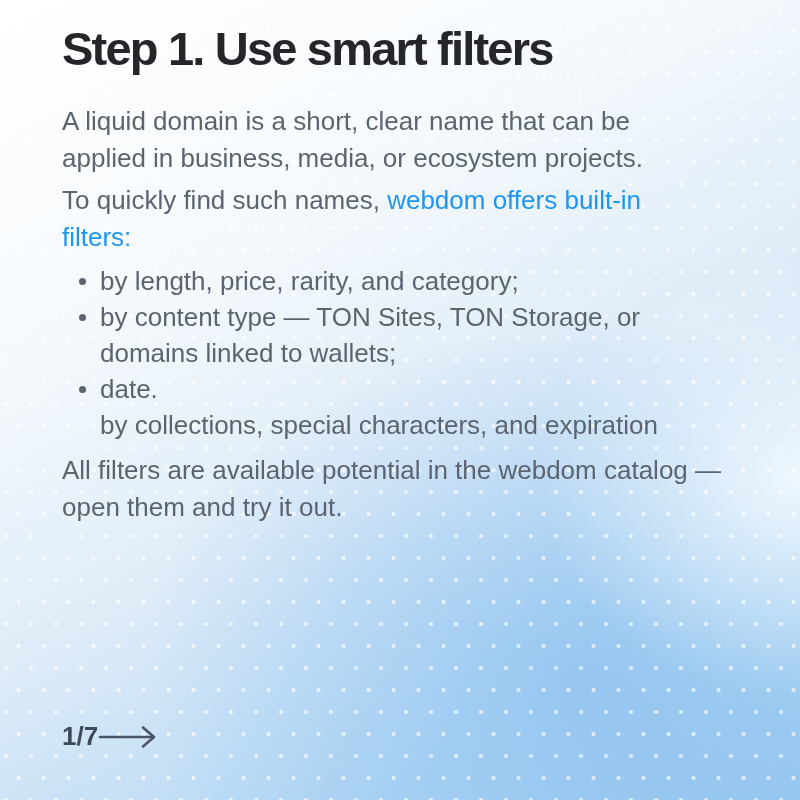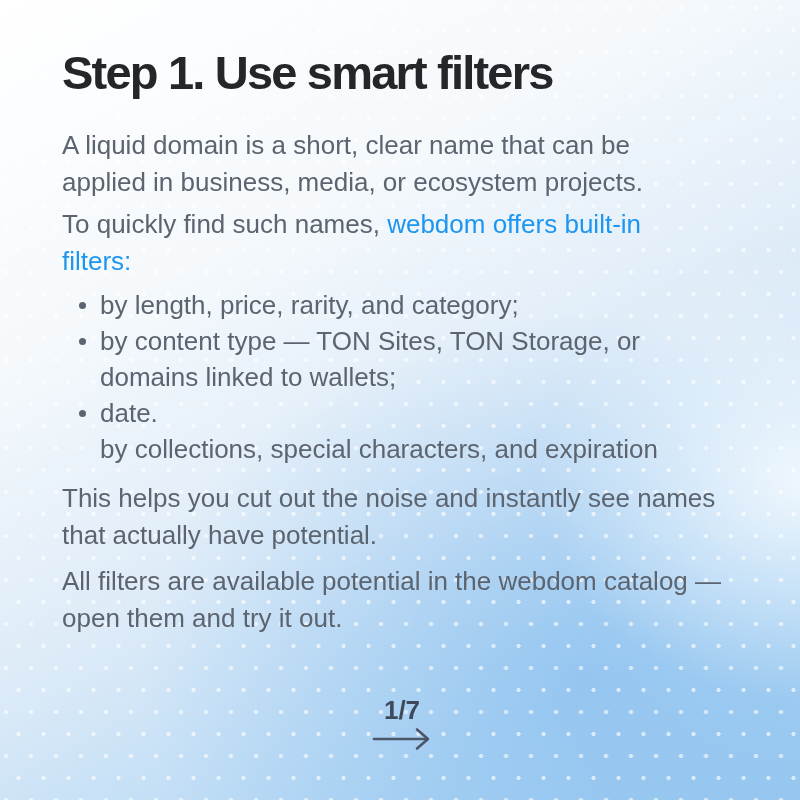"Step 1. Use smart filters" .content { padding: 44px 58px 0 62px -> 20px 58px 0 62px }
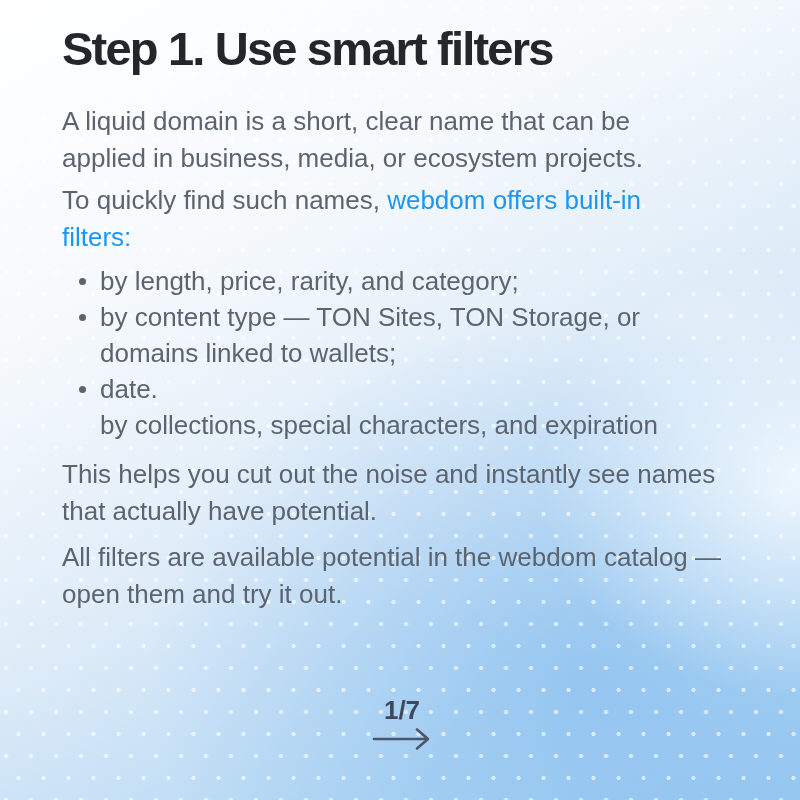"This helps you cut out" p.para { html: <p> <span>This helps you cut out the noise and instantly see names</span> <span>that actually have potential.</span> </p> -> none }
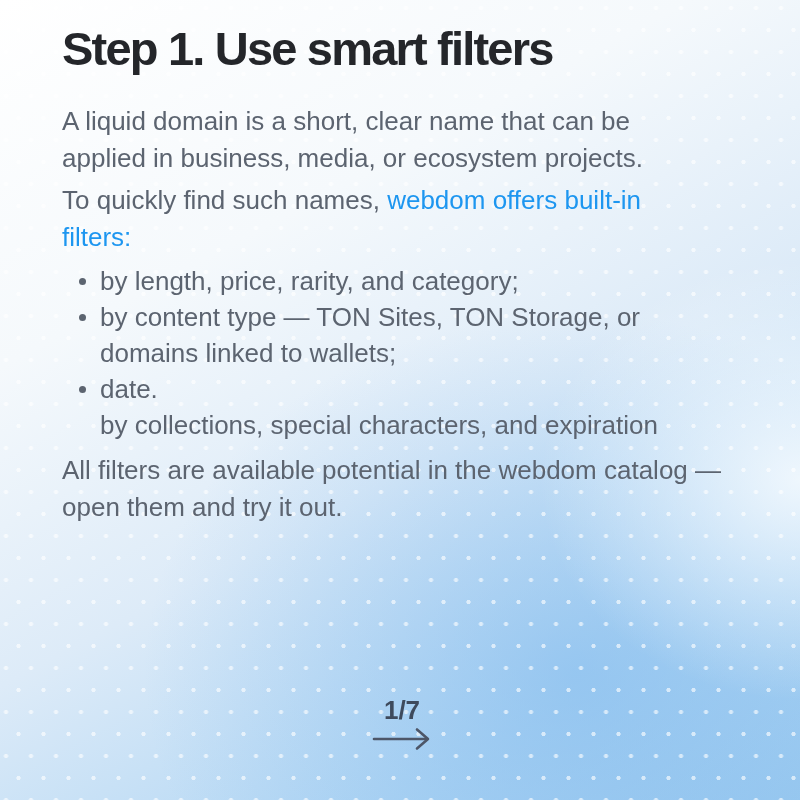"1/7" .footer { flex-direction: column -> none; justify-content: space-between -> none }
